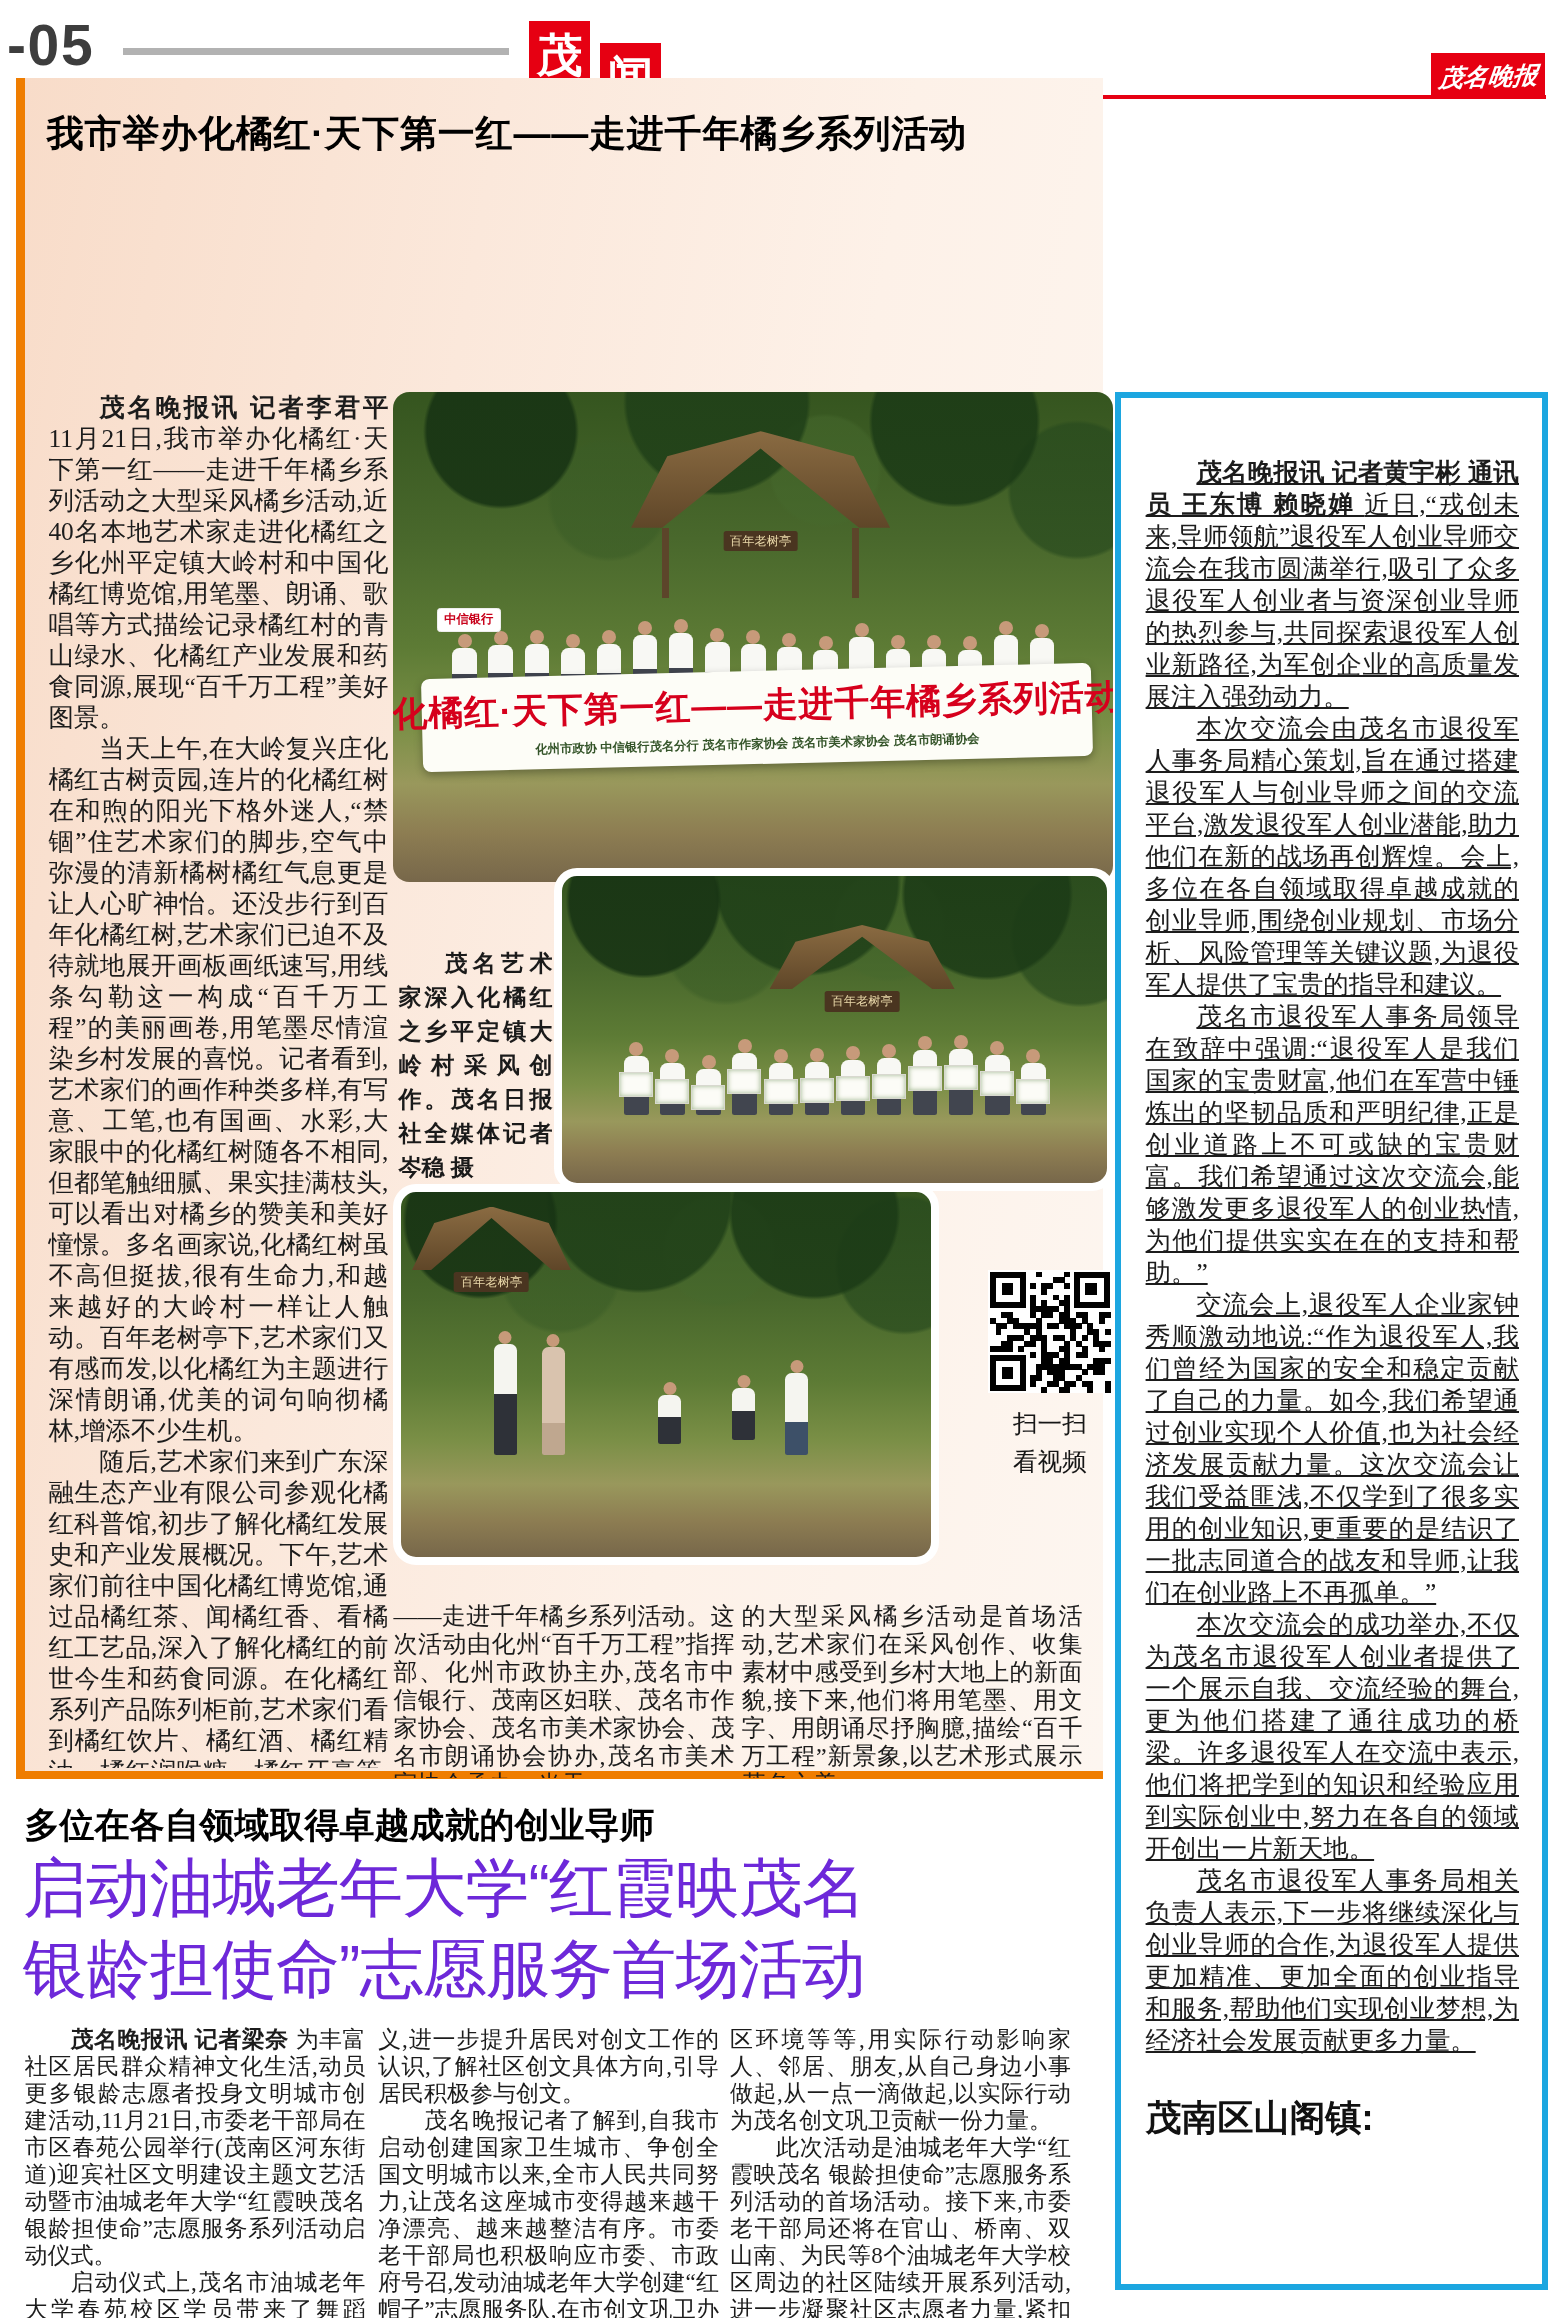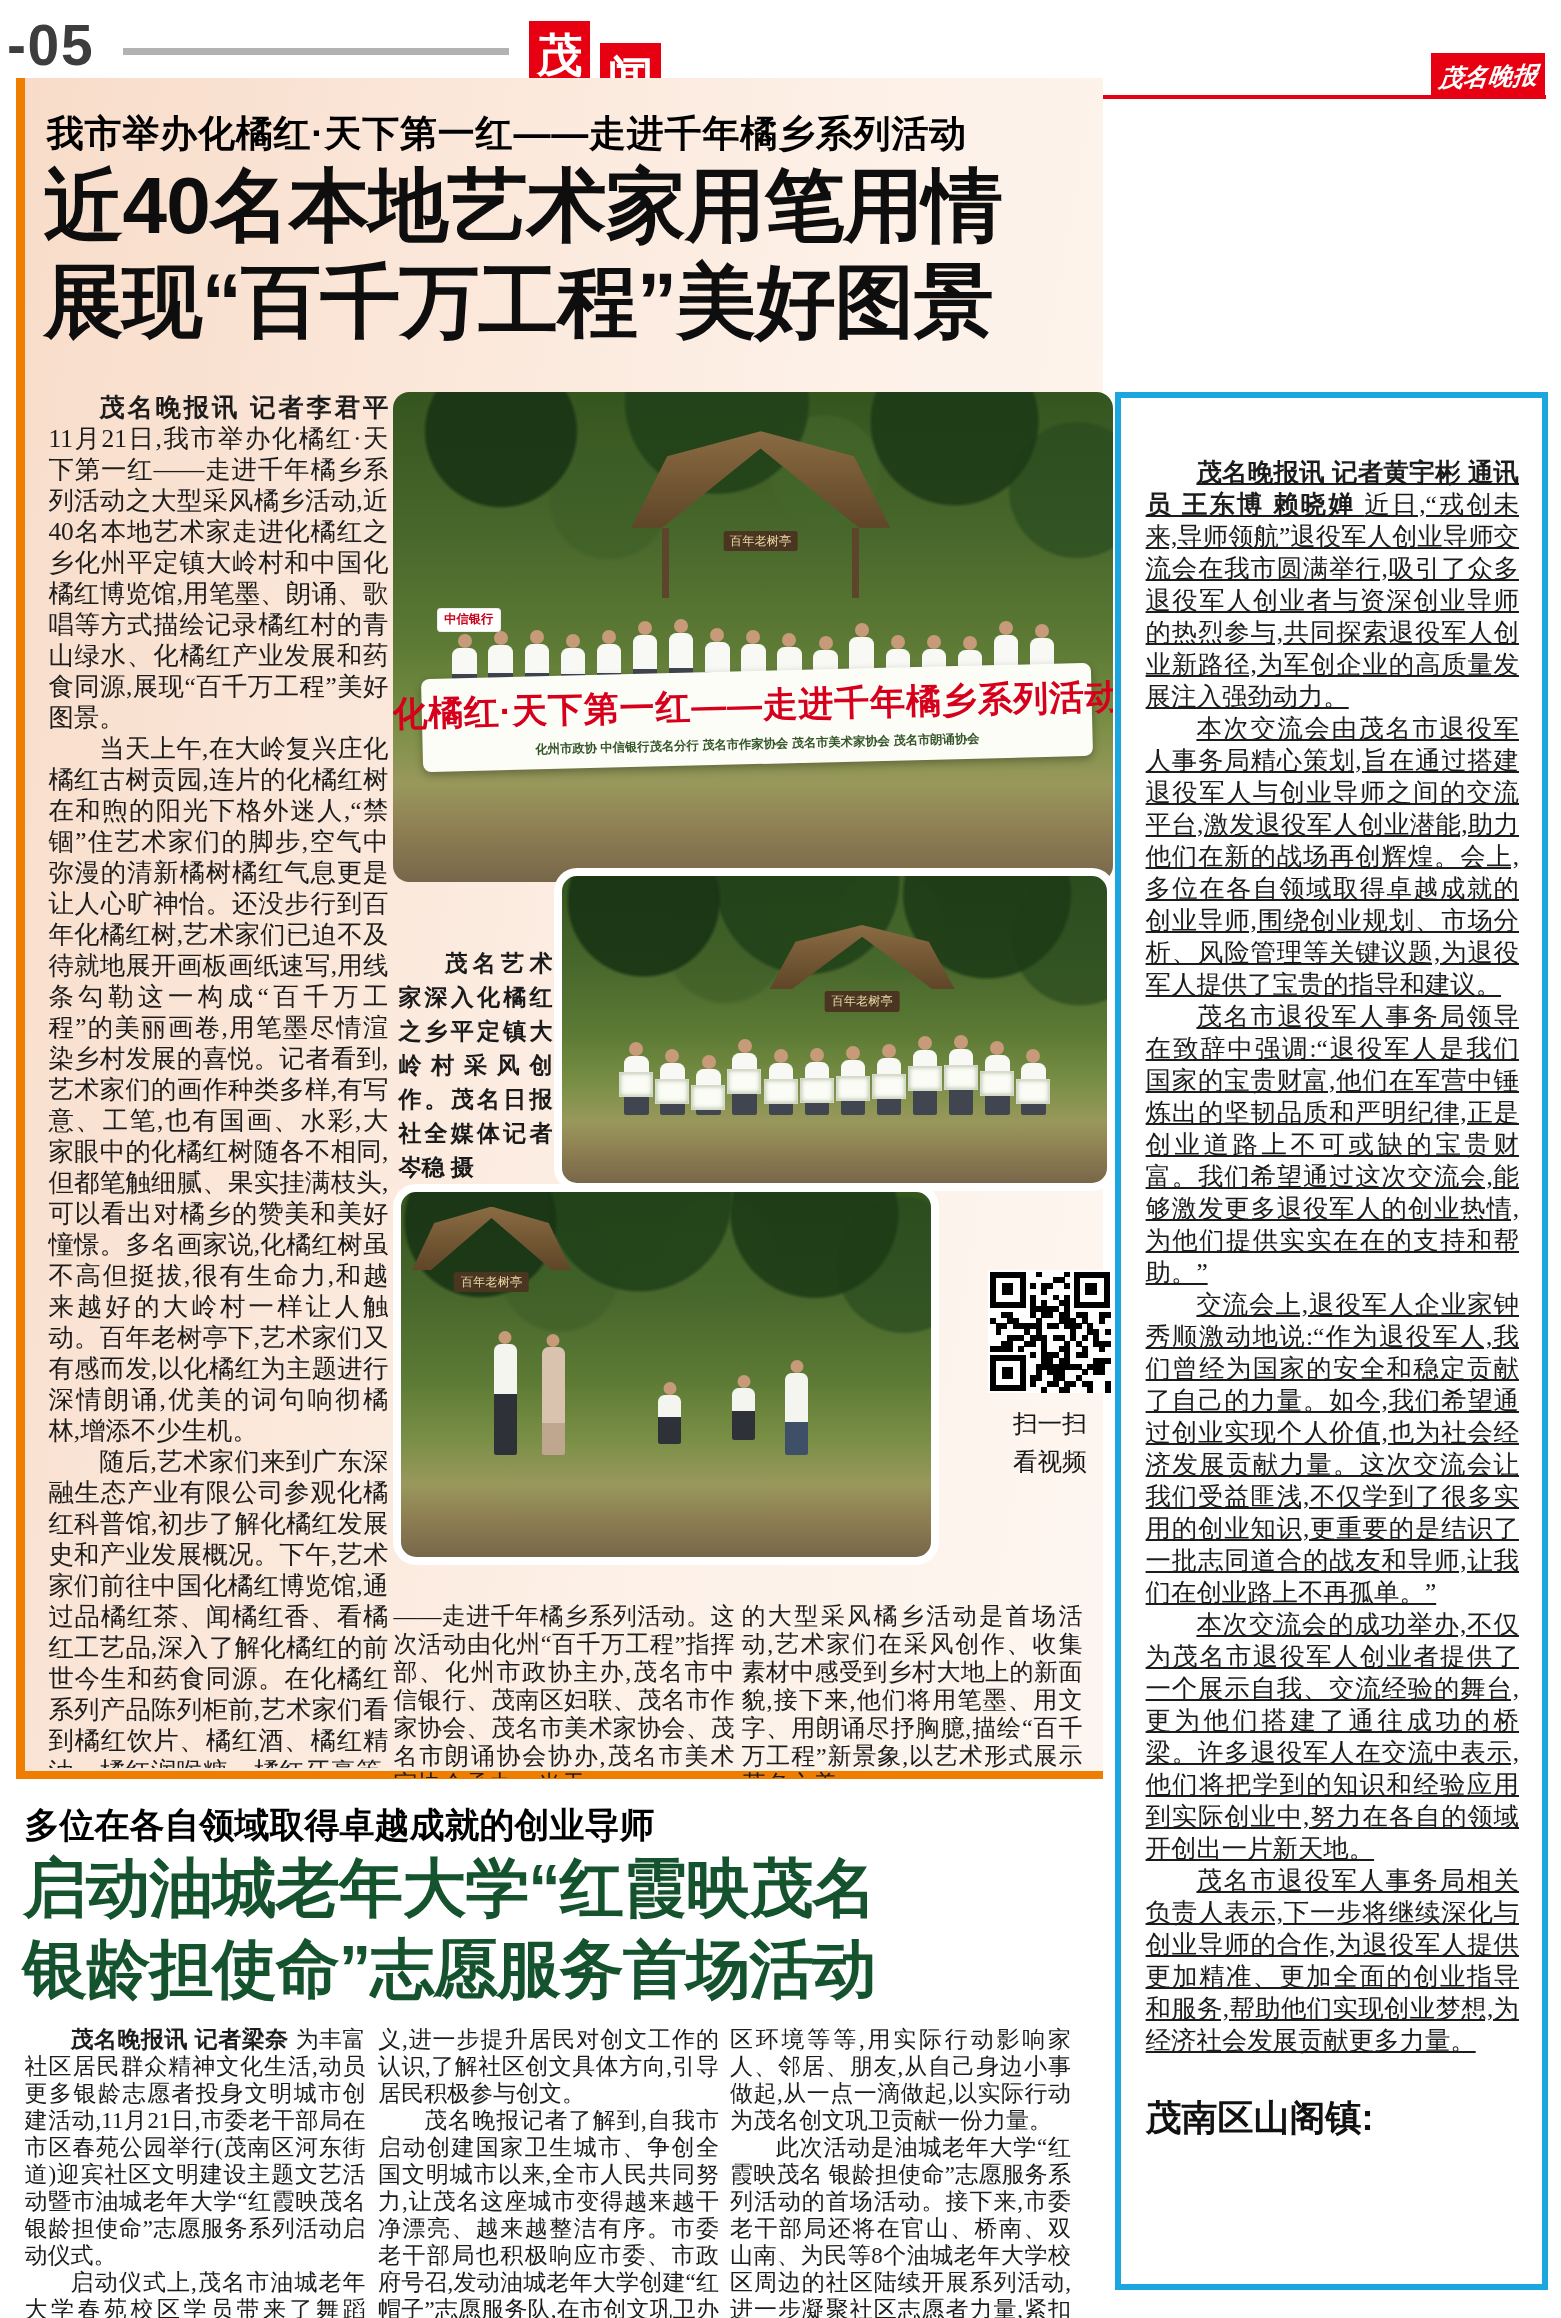"近40名本地艺术家用笔用情" div.lead-headline { html: <div> <div>近40名本地艺术家用笔用情</div> <div>展现“百千万工程”美好图景</div> </div> -> none }
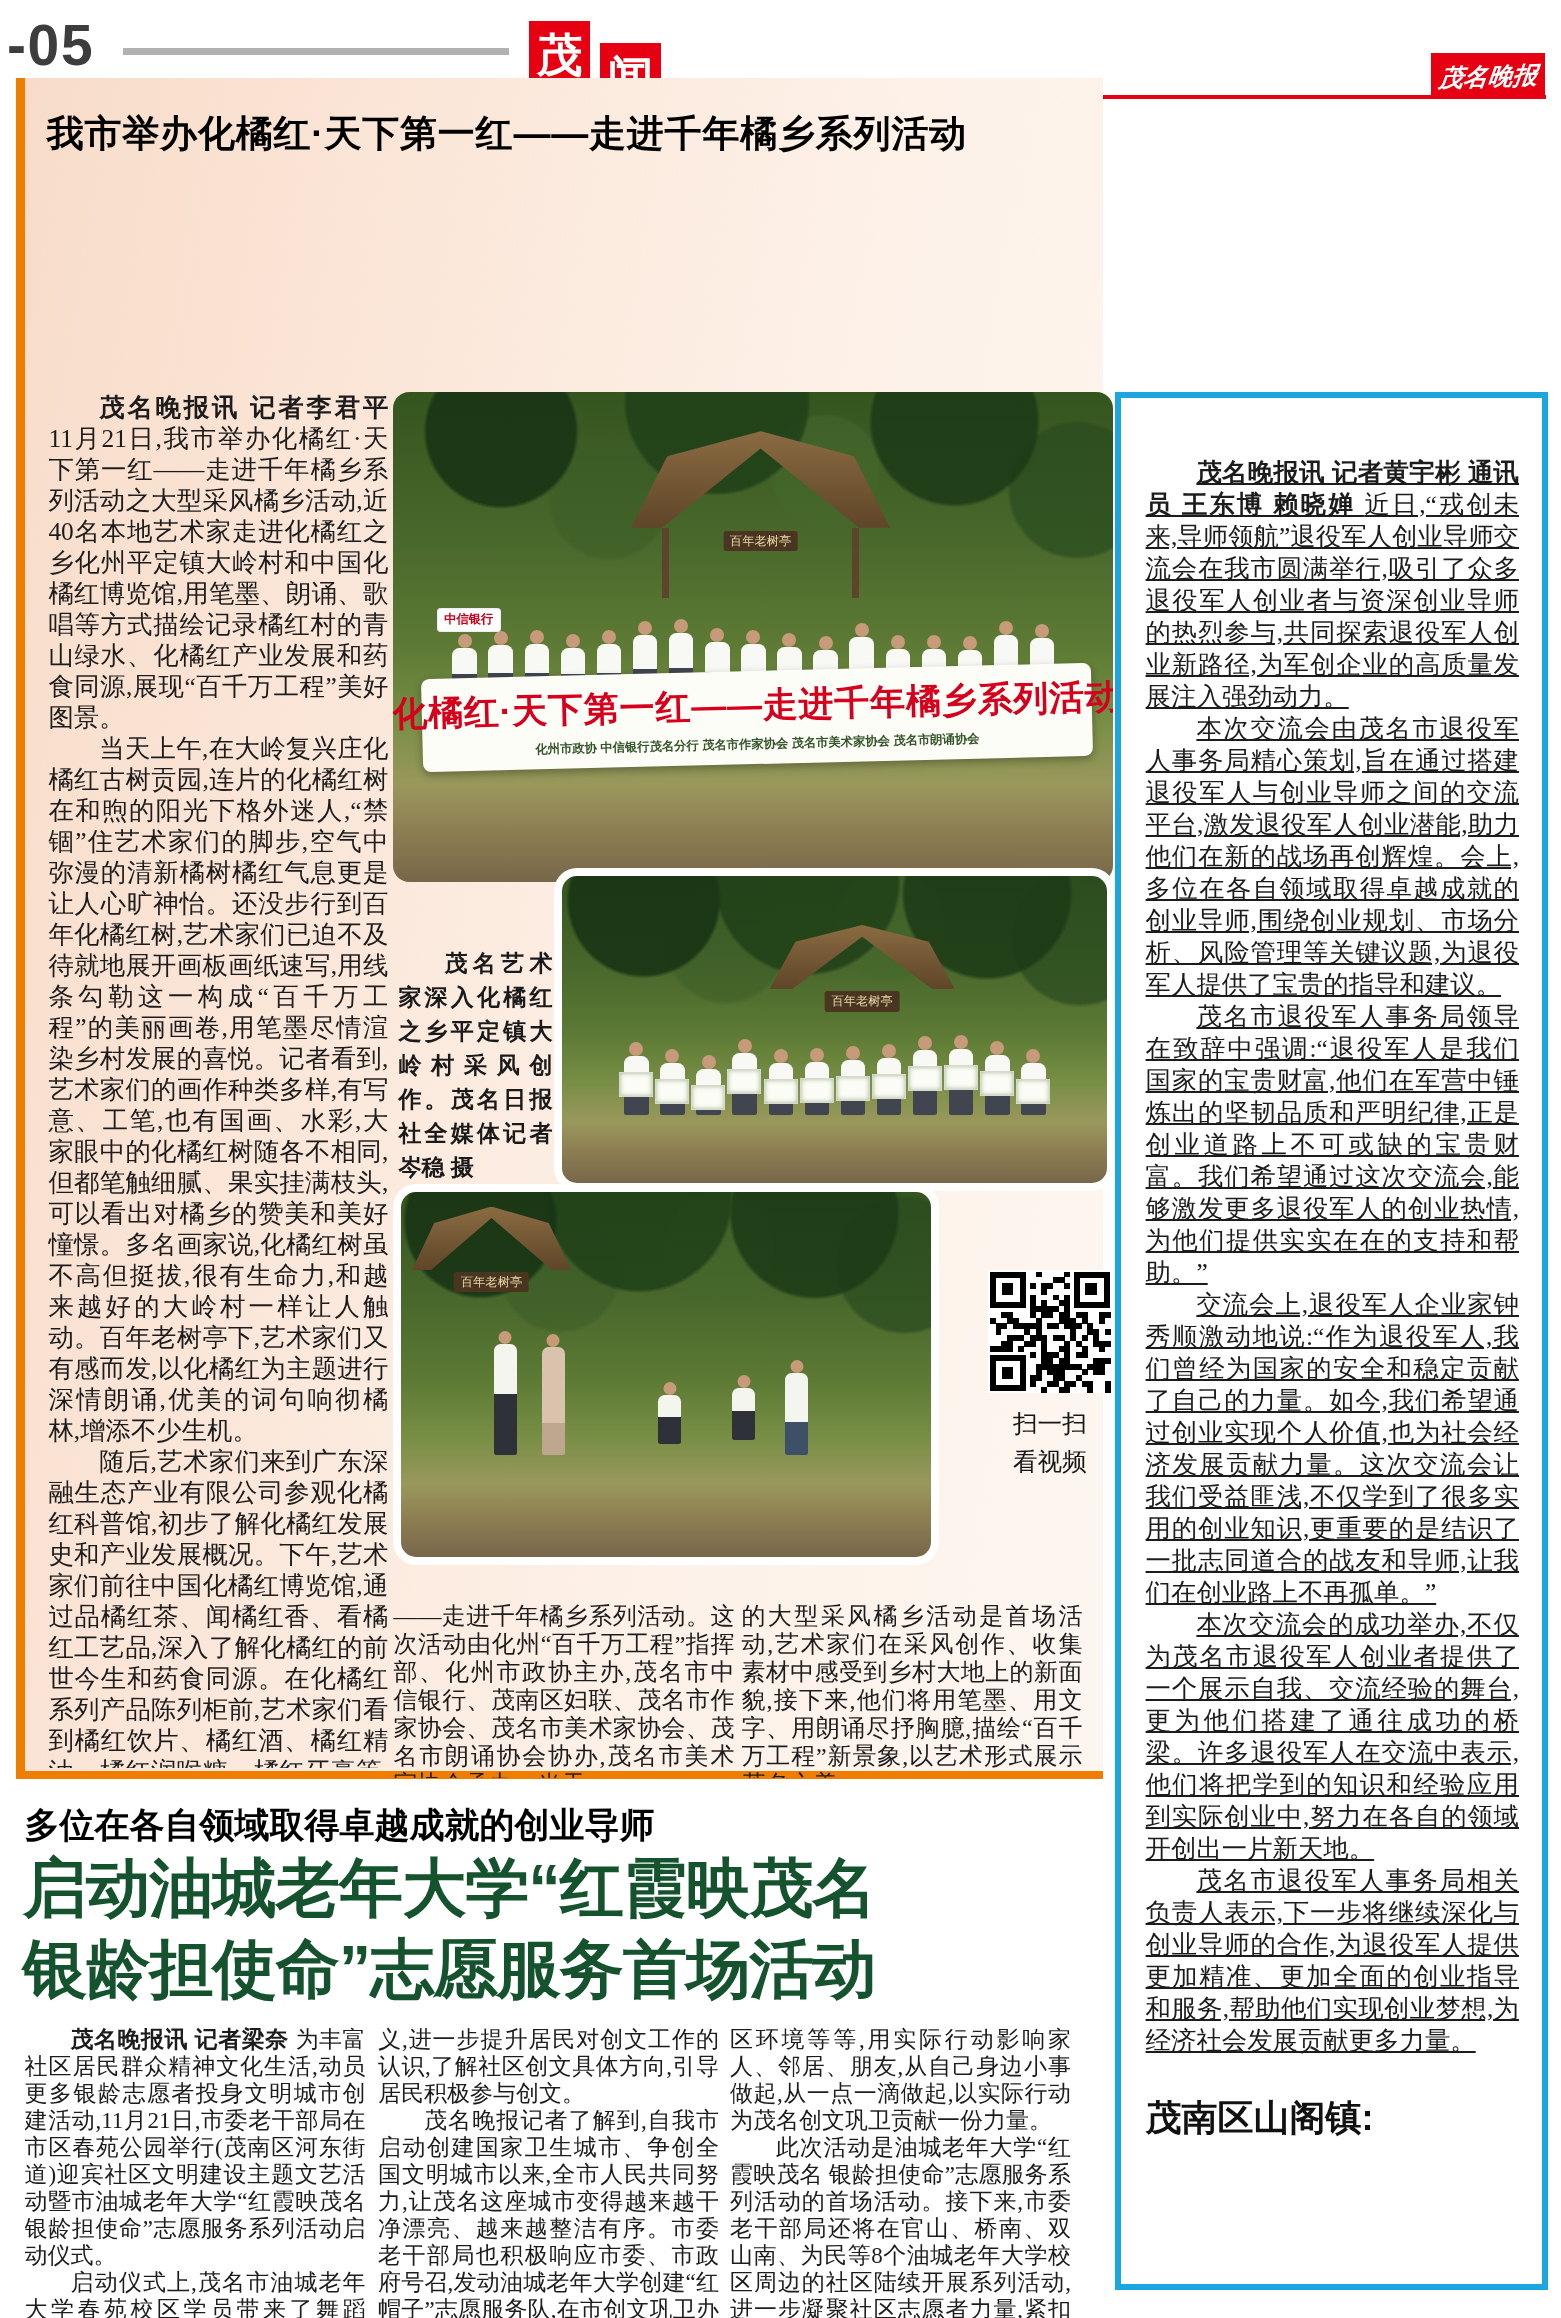"启动油城老年大学“红霞映茂名" .bot-headline { color: #14532d -> #6d28d9; font-weight: 700 -> 400 }
